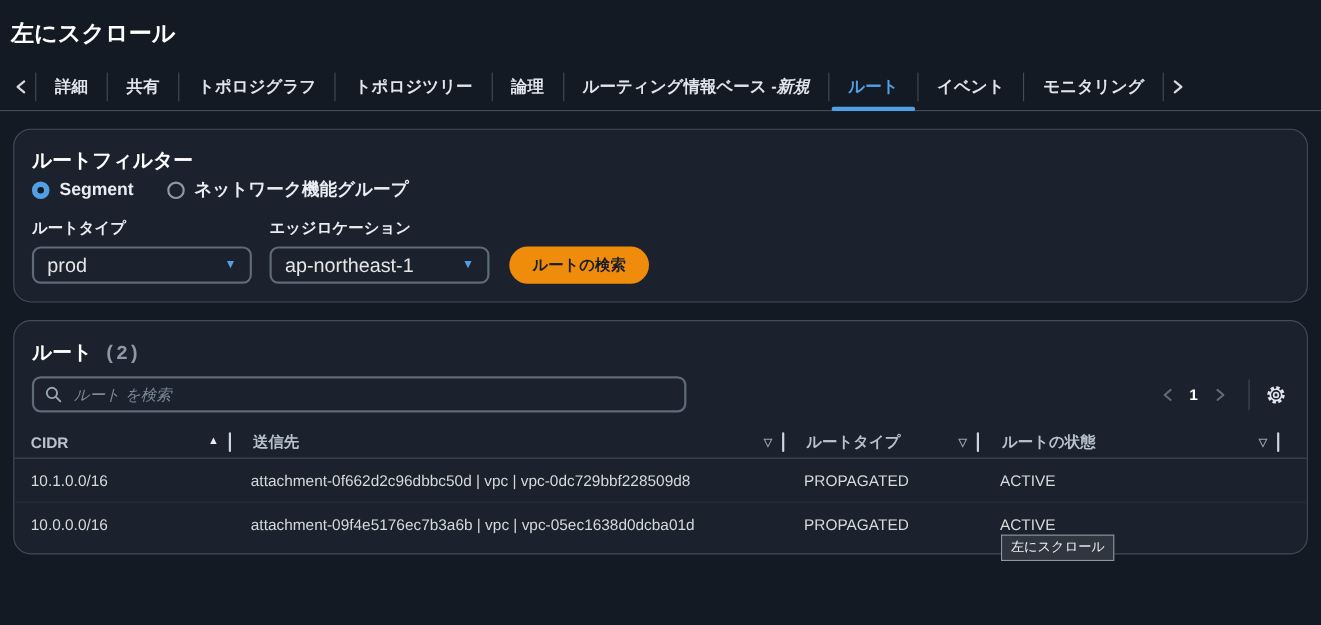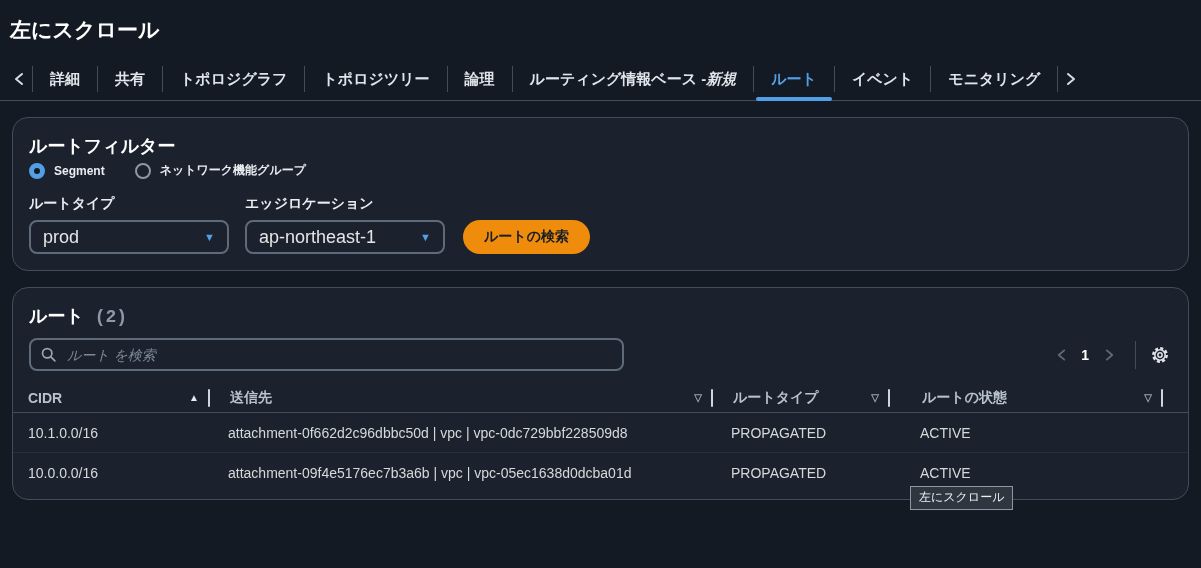"Segment" .radio-label { font-size: 12px -> 16px }
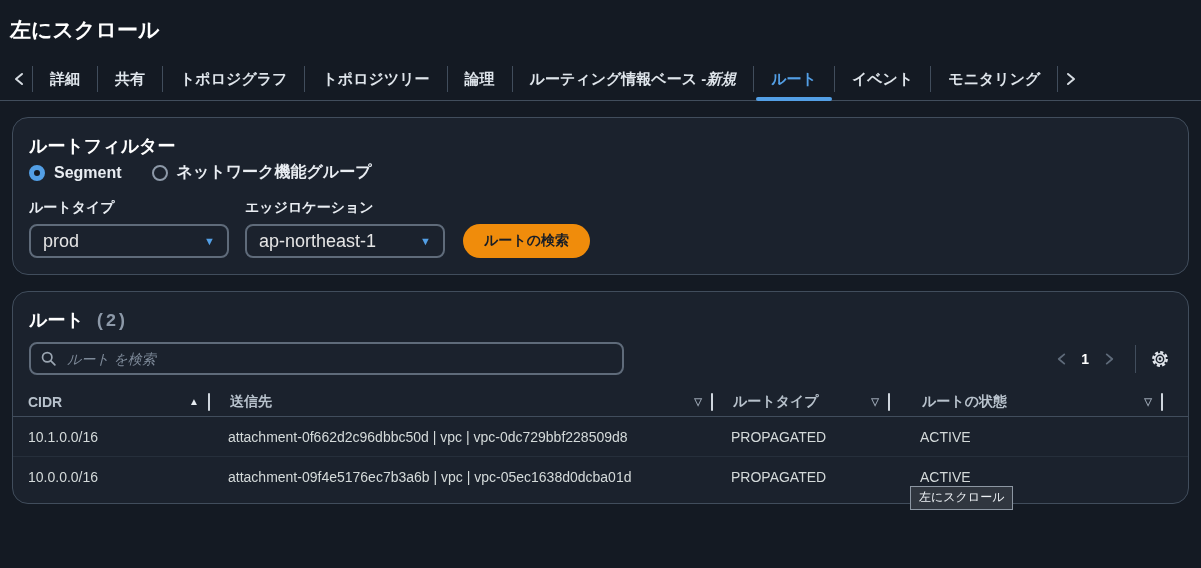"ルートの状態" .c4 { padding-left: 32px -> 21px }
